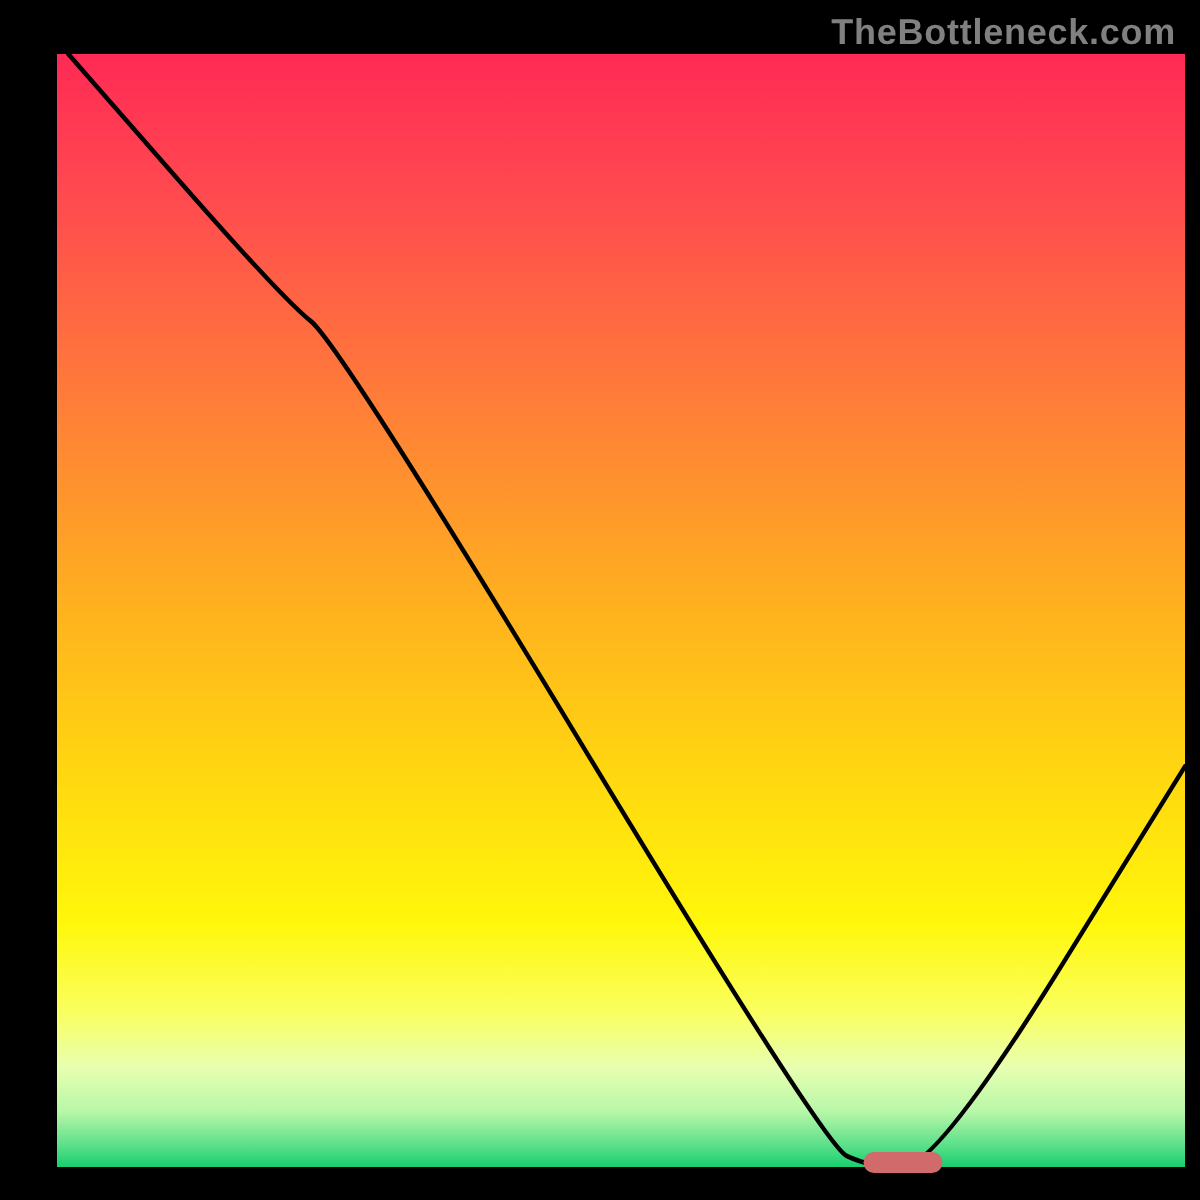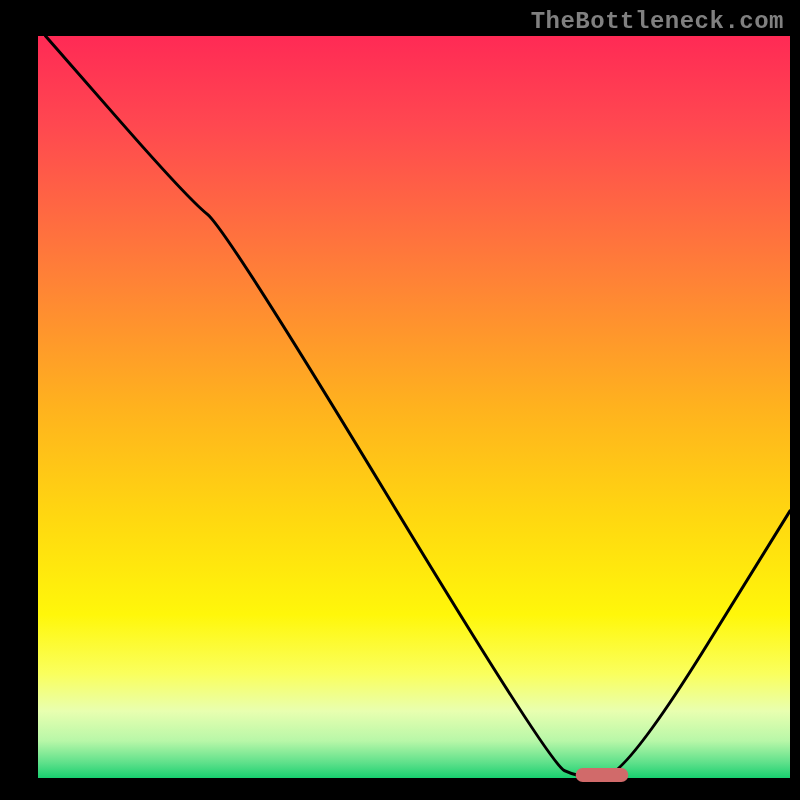"TheBottleneck.com" .watermark { font-family: Liberation Mono, monospace -> Liberation Sans, sans-serif }
